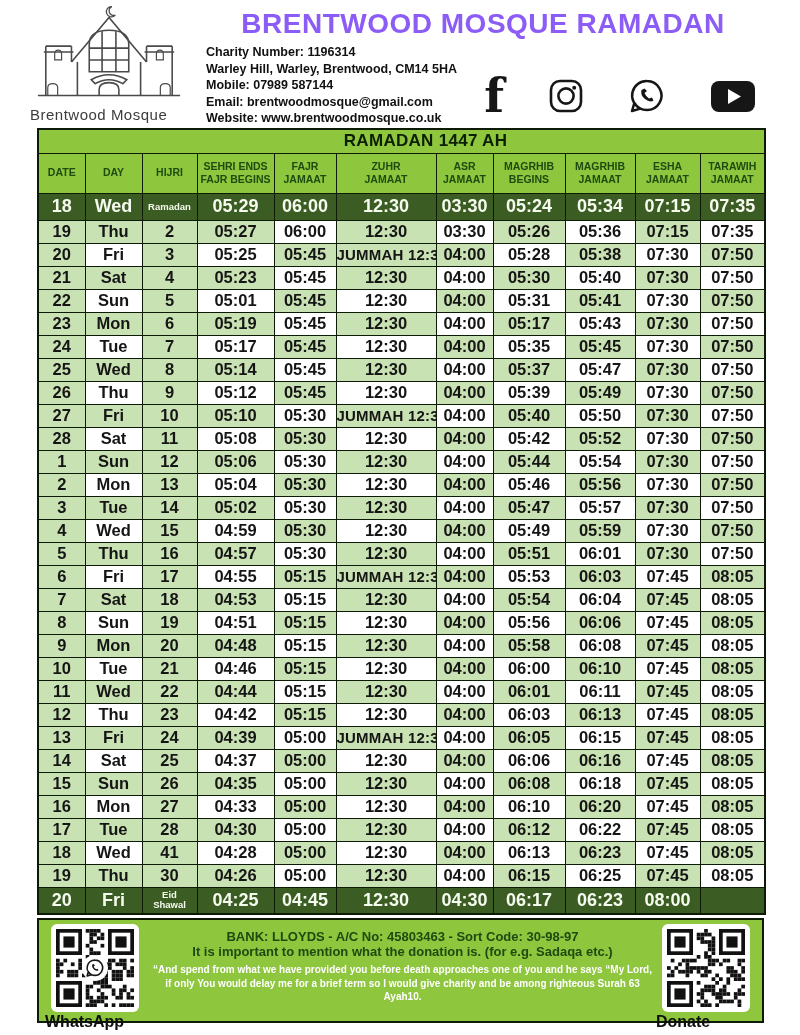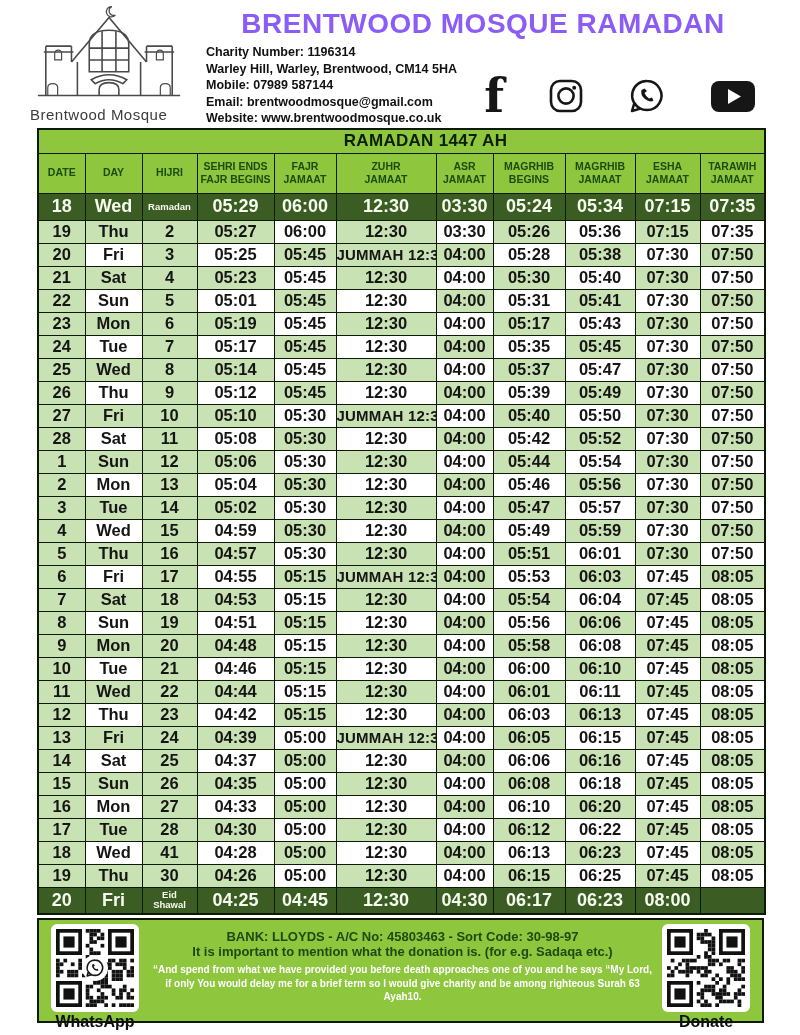"WhatsApp" .qrwrap { text-align: center -> left }
